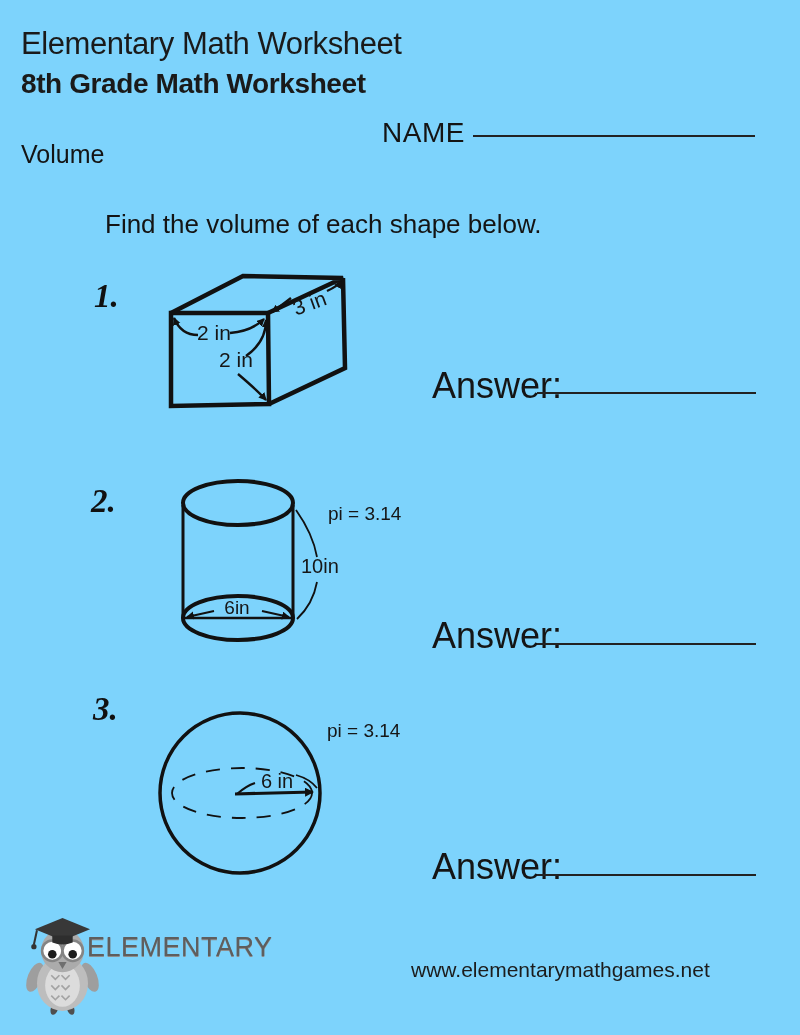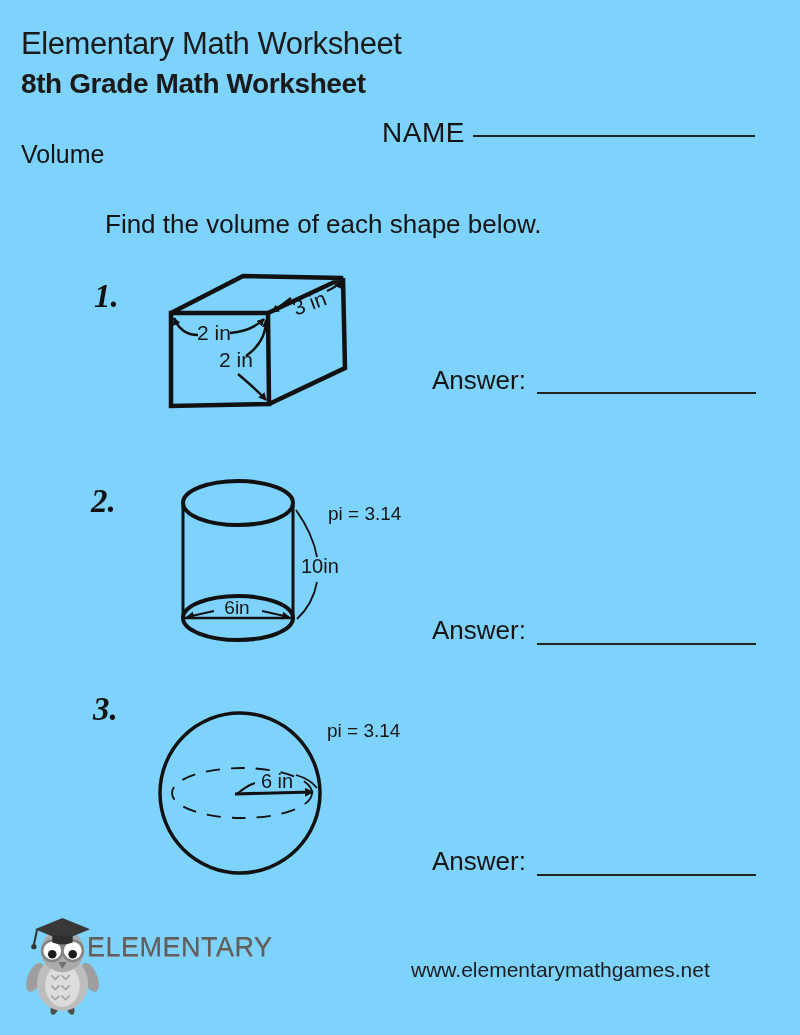"Answer:" .answer-label { font-size: 26px -> 36px }
